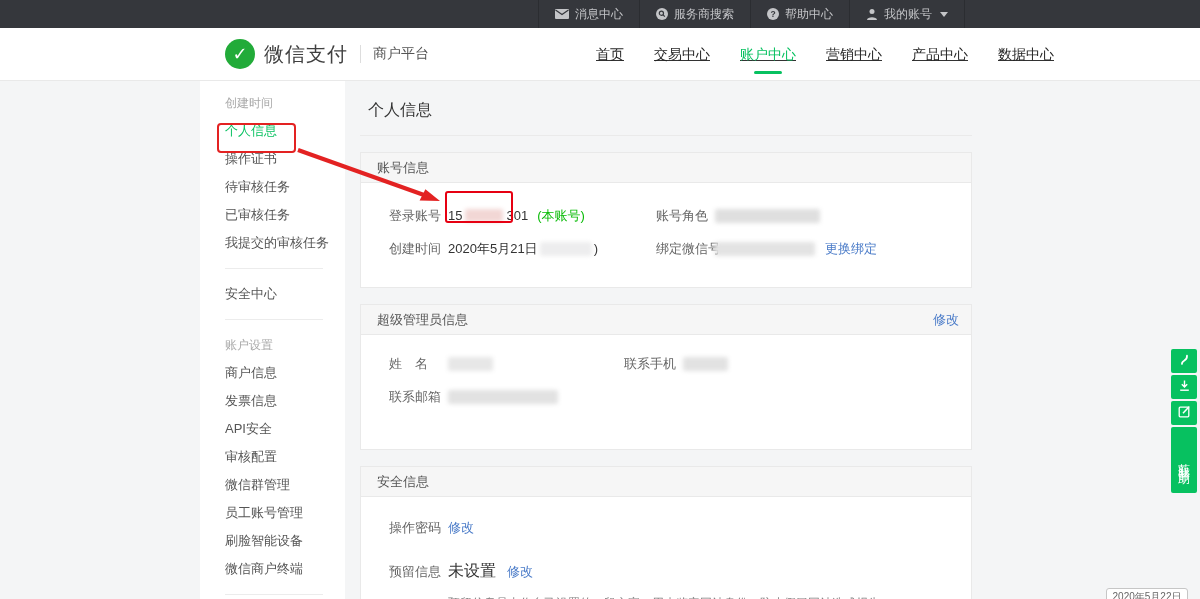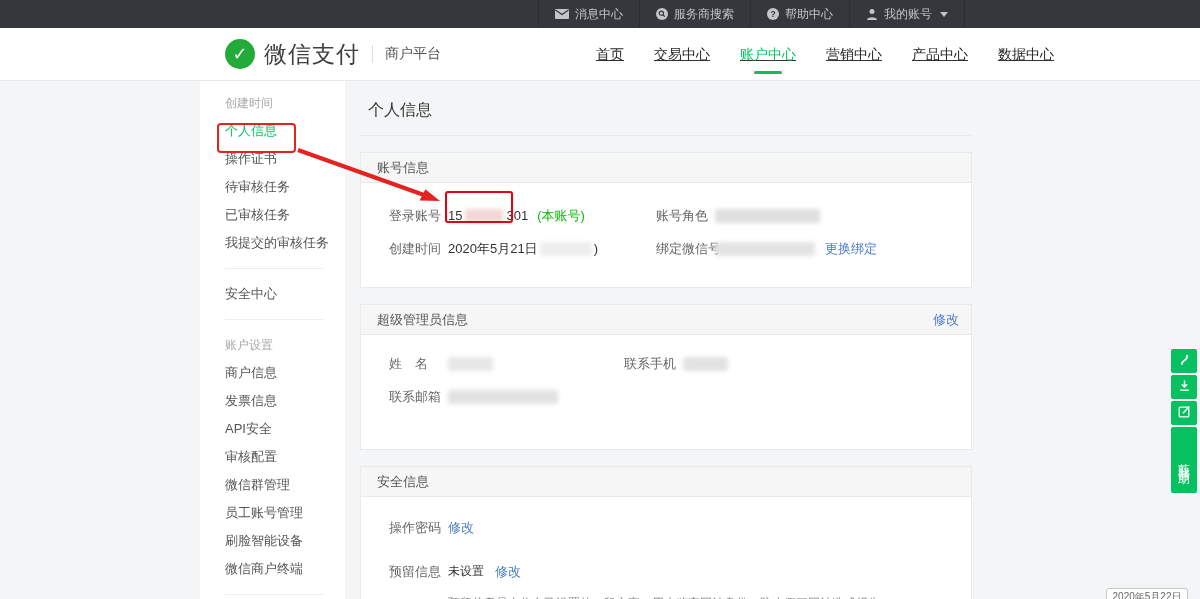"微信支付" .brand-name { font-size: 23px -> 20px }
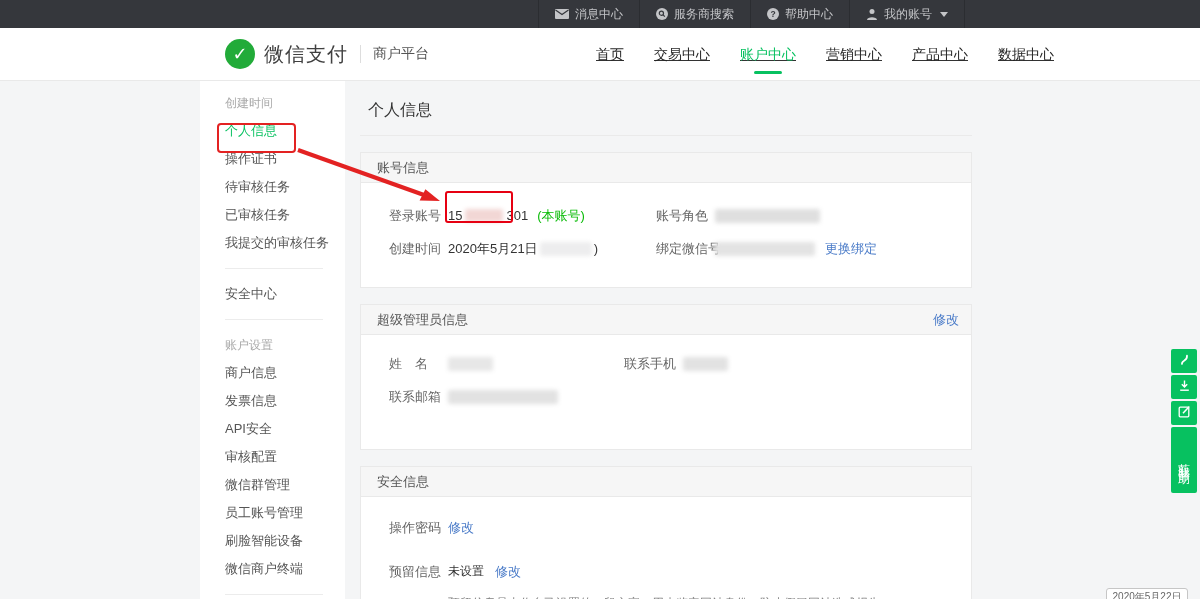"未设置" .status-txt { font-size: 12px -> 16px }
